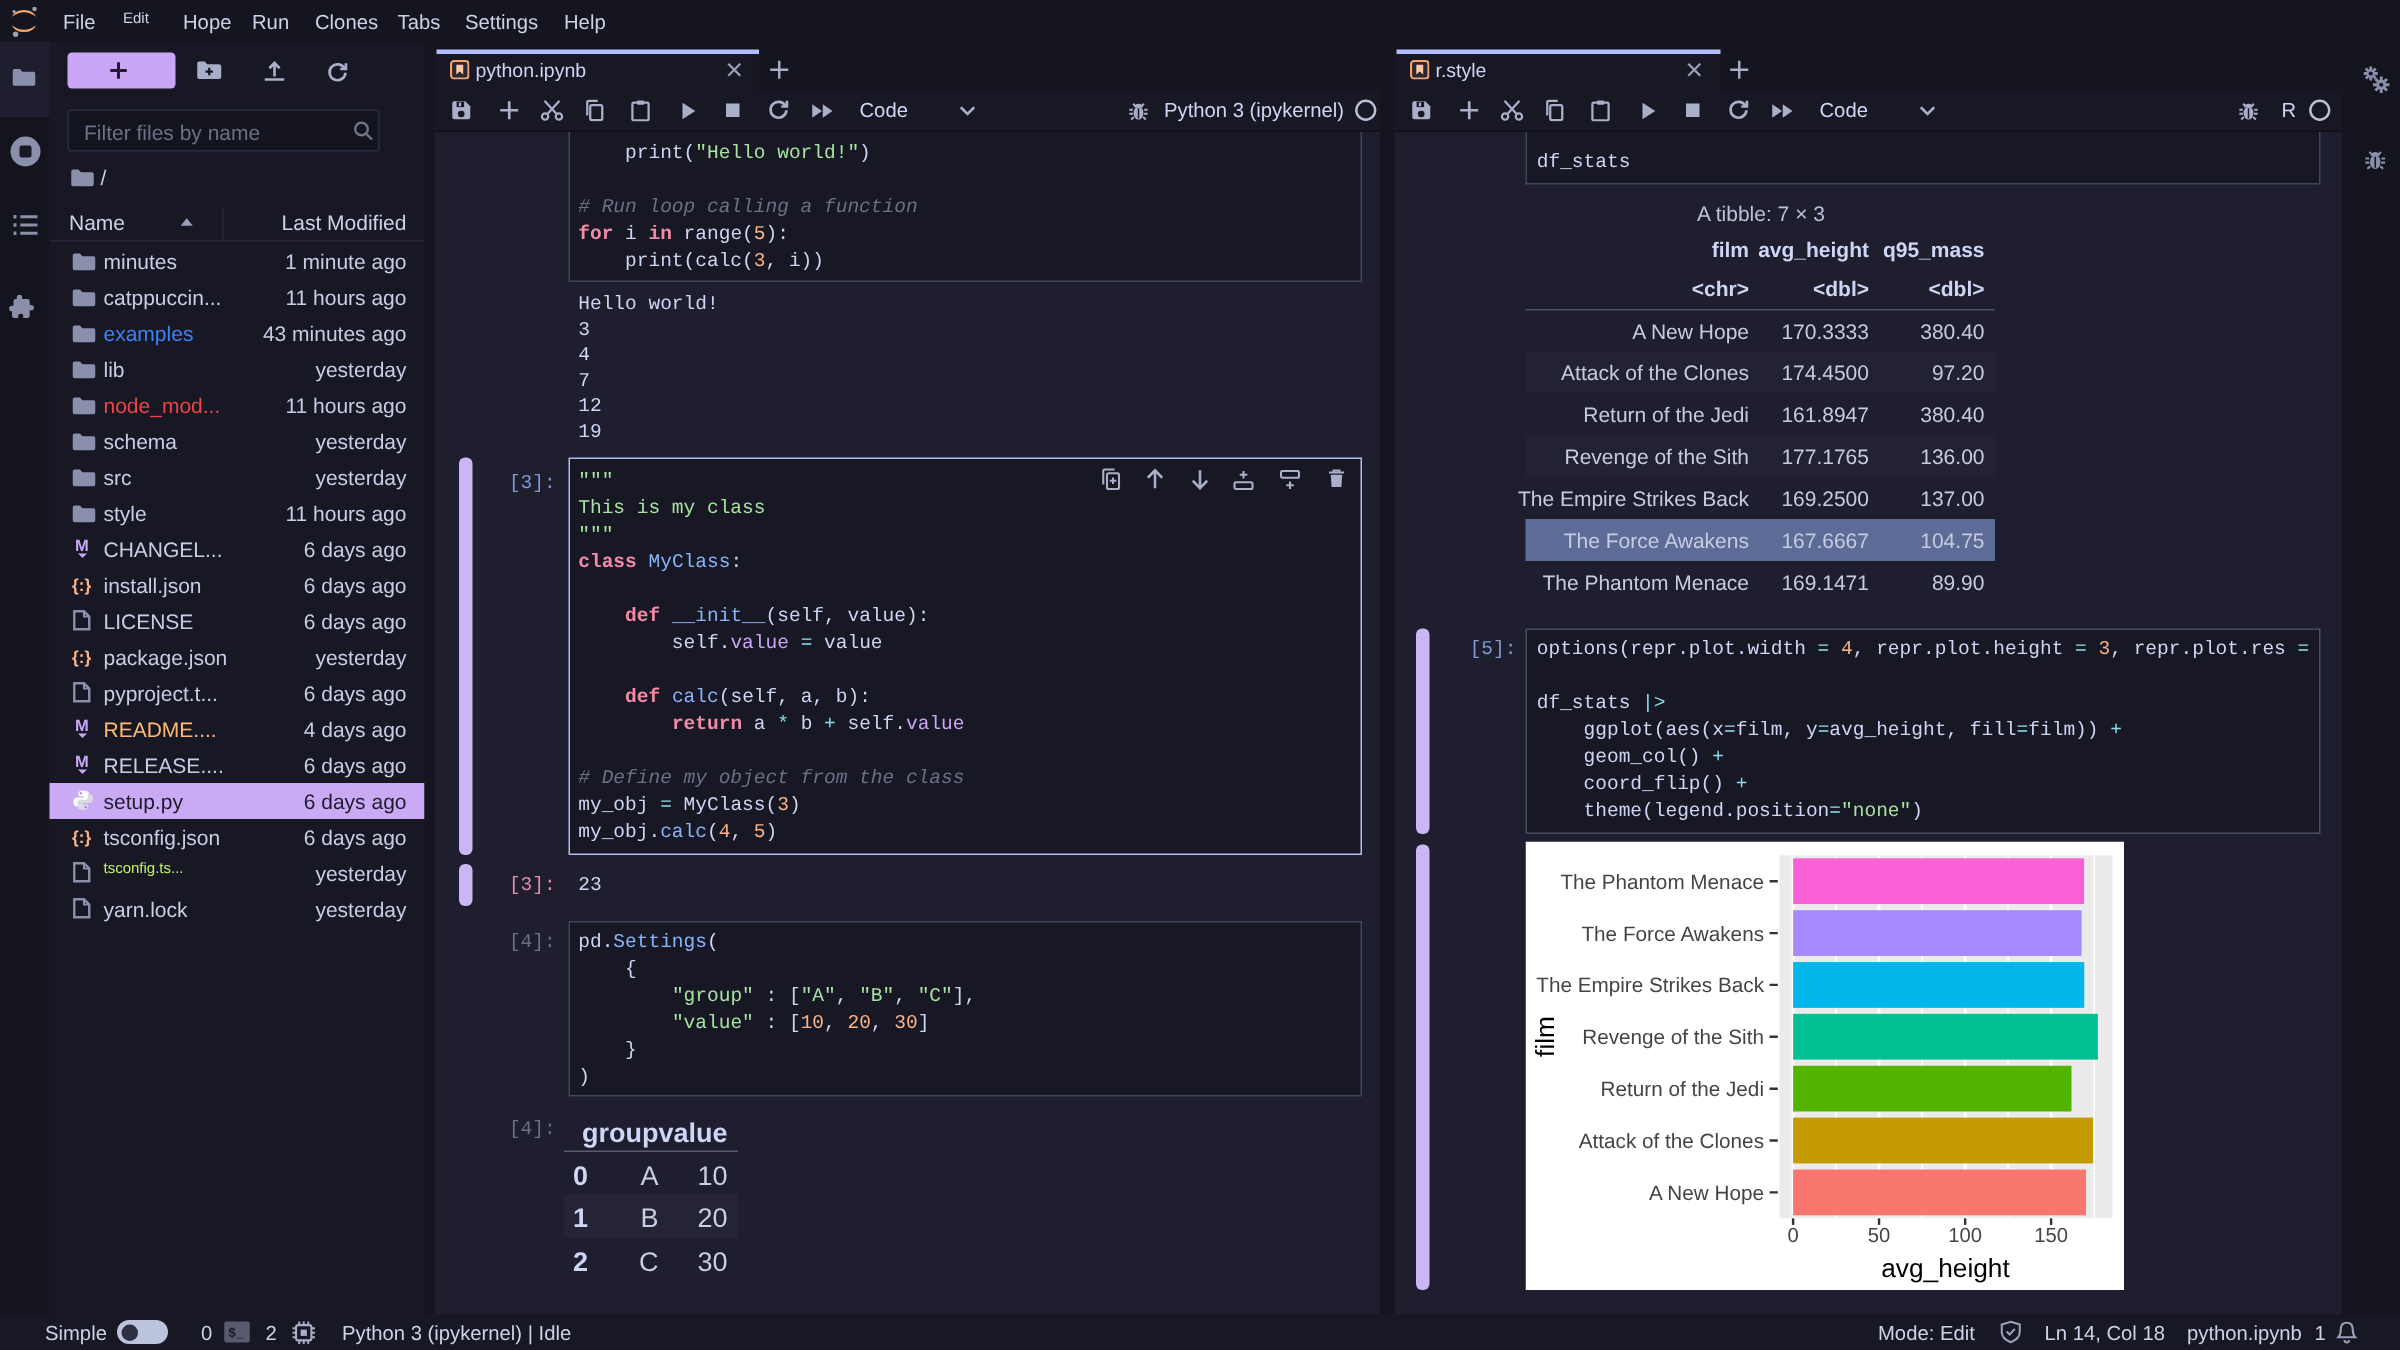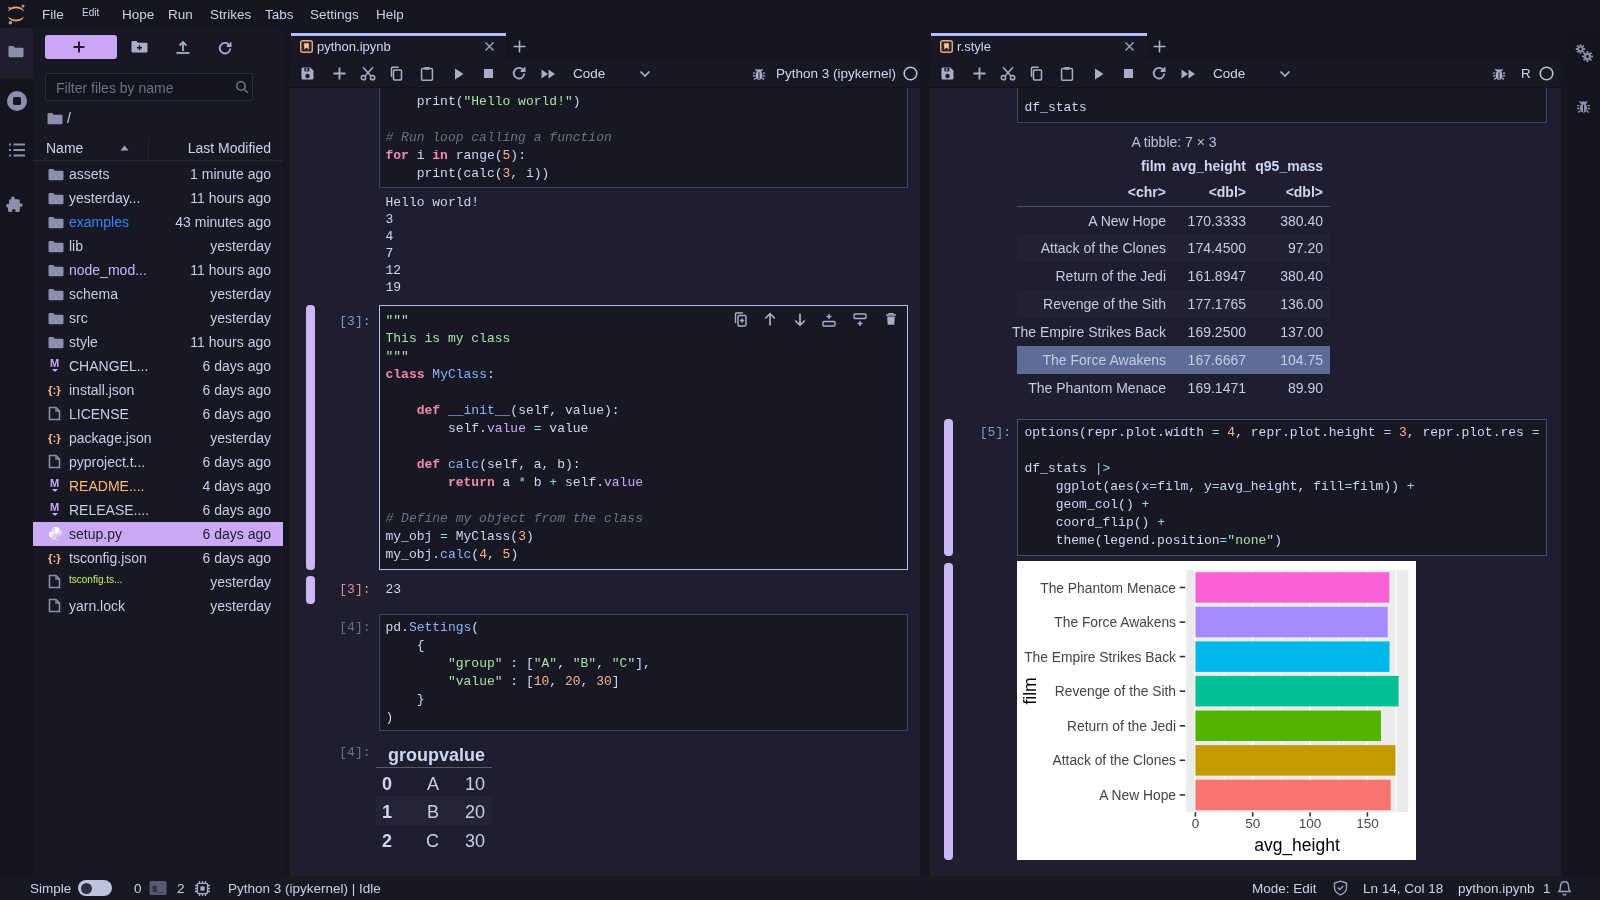"Strikes" div.a { text: Strikes -> Clones }
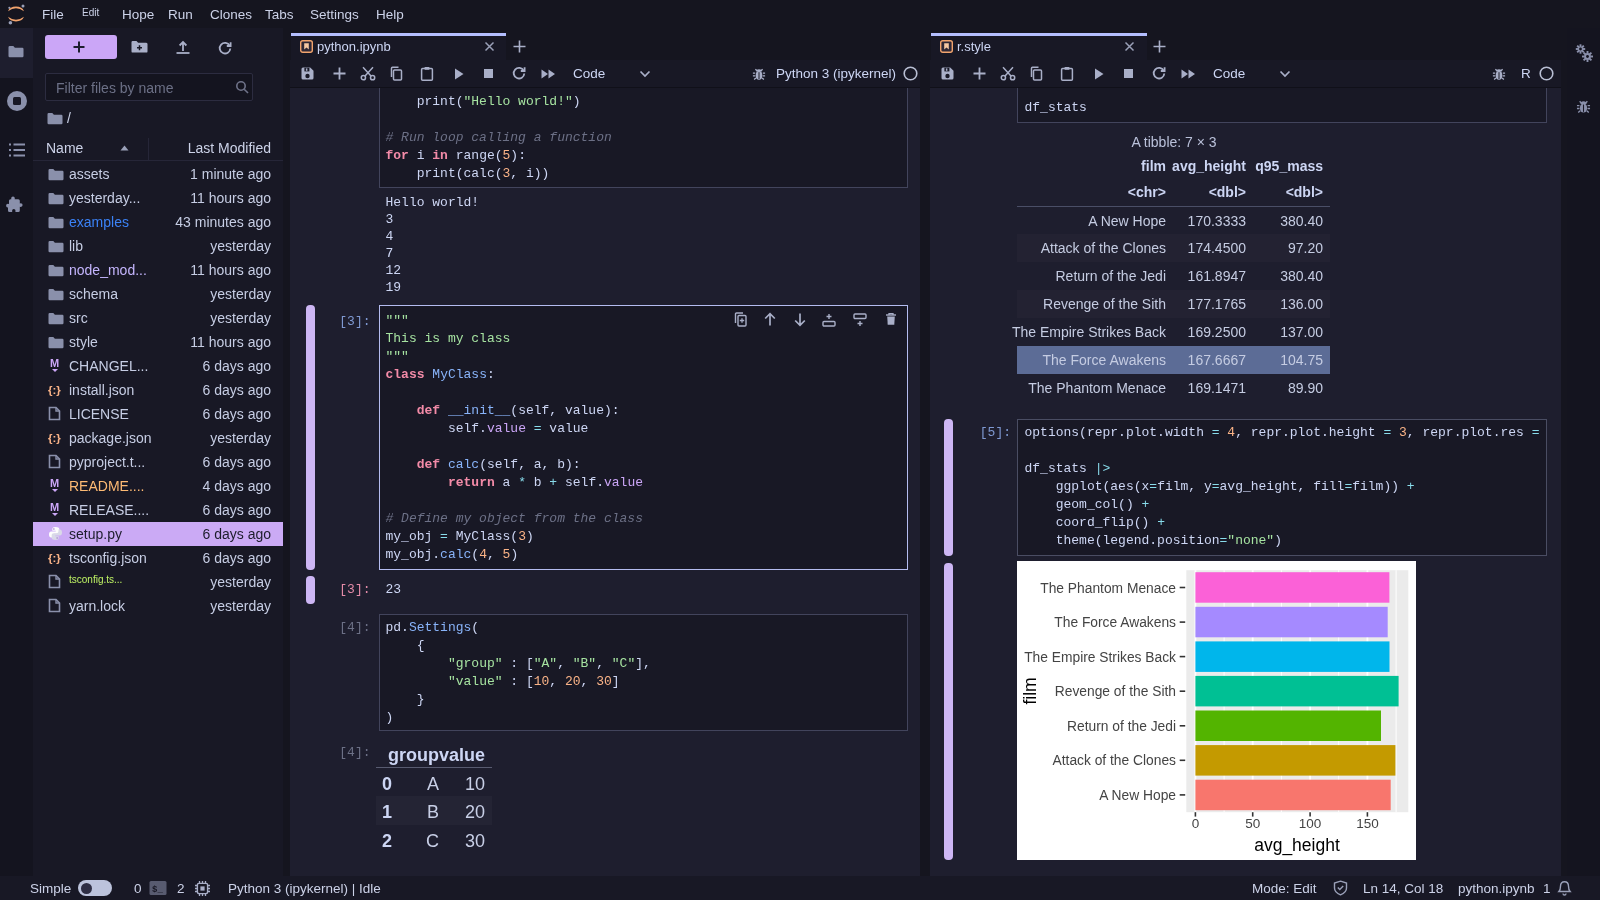"assets" div.a { text: assets -> minutes }
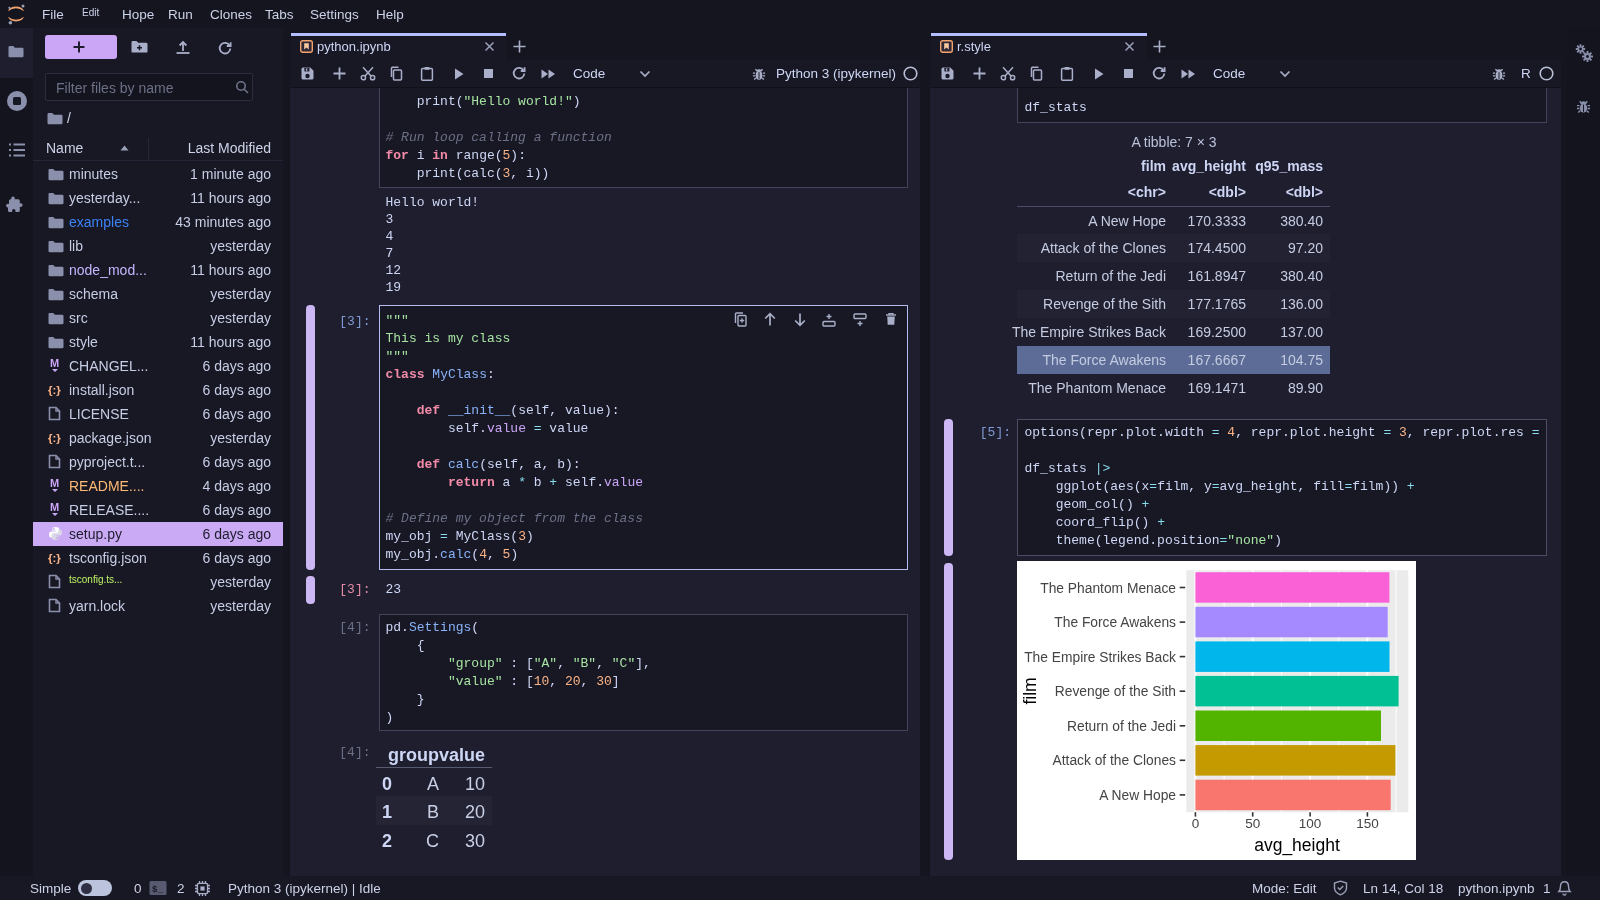"yesterday..." div.a { text: yesterday -> catppuccin }
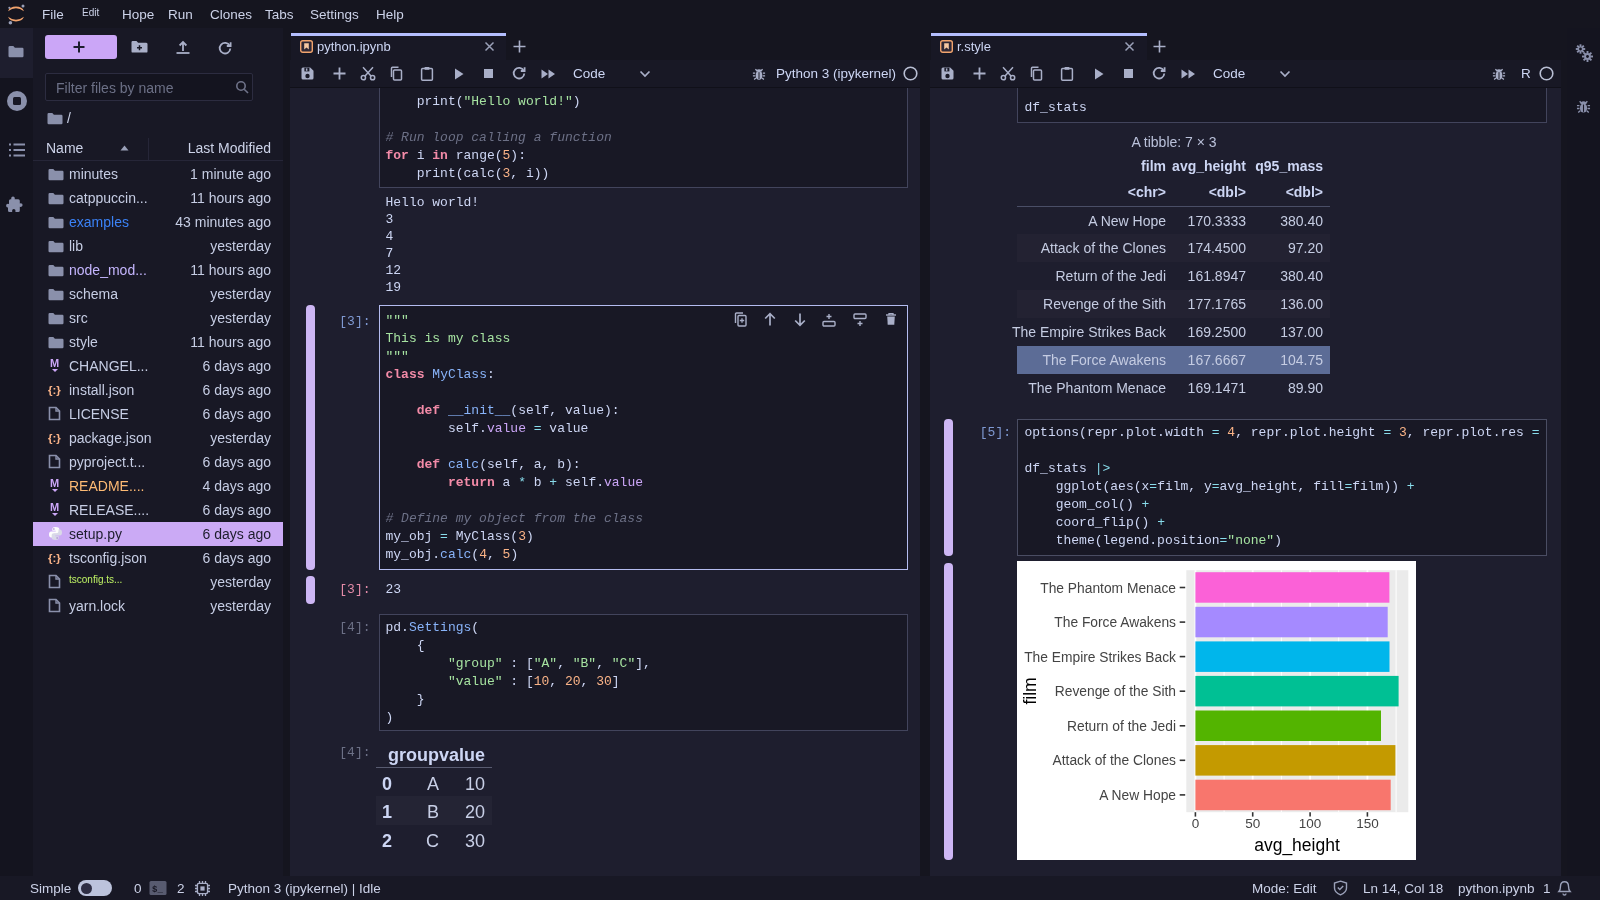"node_mod..." div.a { color: #c4b5fd -> #ef4444 }
